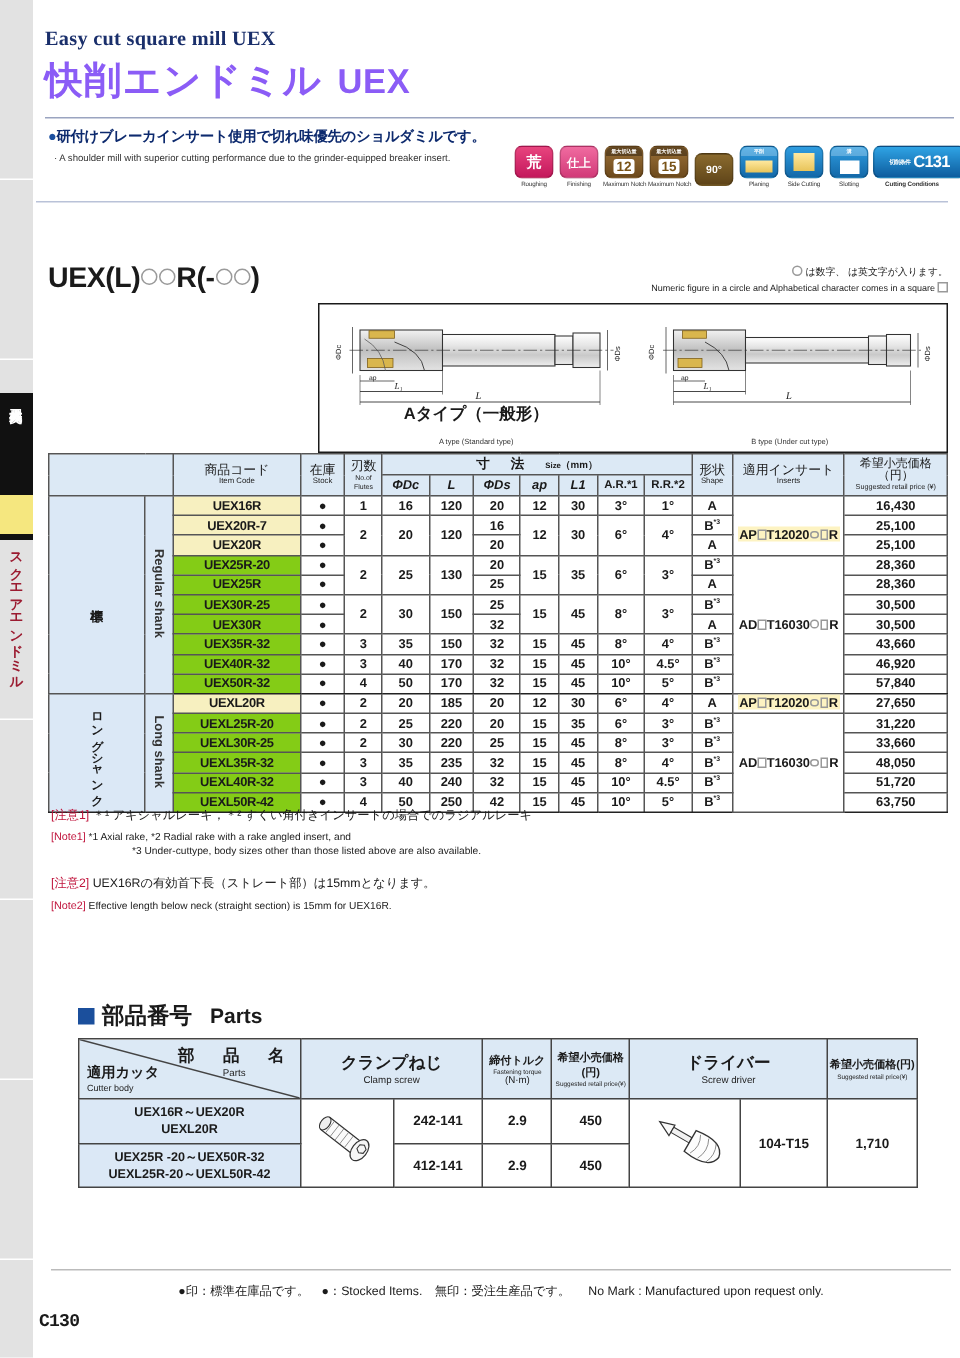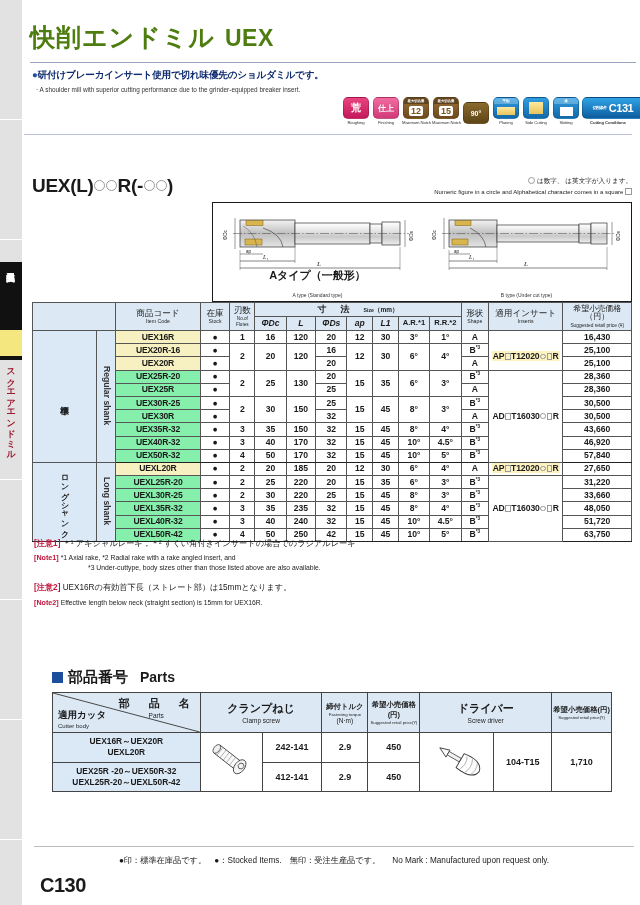"Easy cut square mill UEX" div.hdr-en { html: none -> <div>Easy cut square mill UEX</div> }
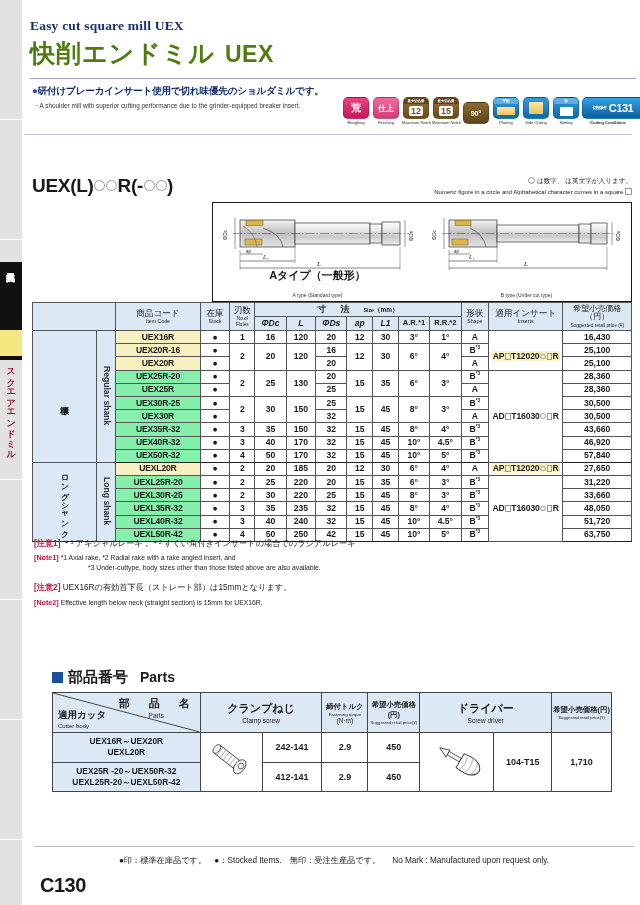"快削エンドミル UEX" .hdr-jp { color: #4d7c0f -> #8b5cf6 }
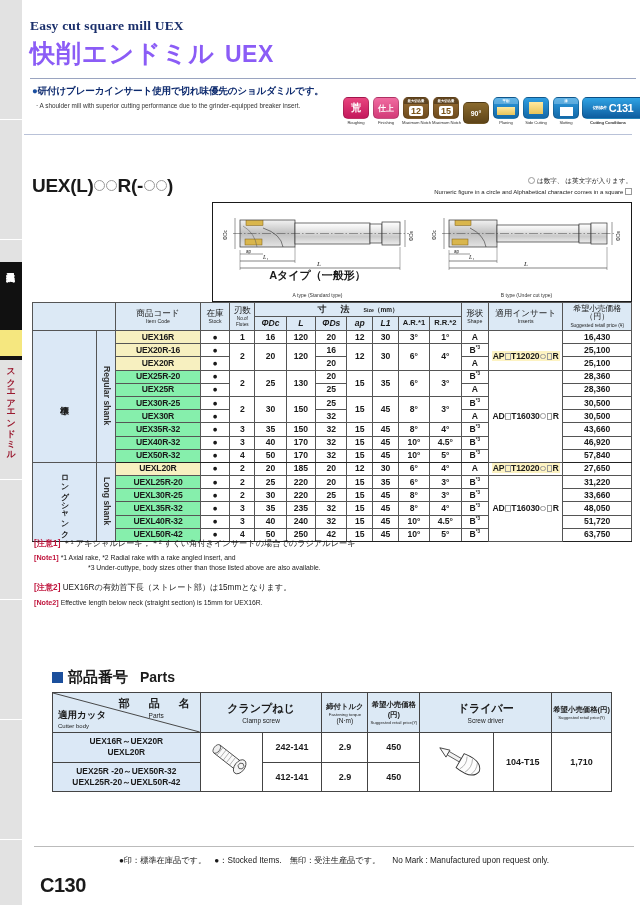"UEX20R-16" td.code { text: UEX20R-16 -> UEX20R-7 }
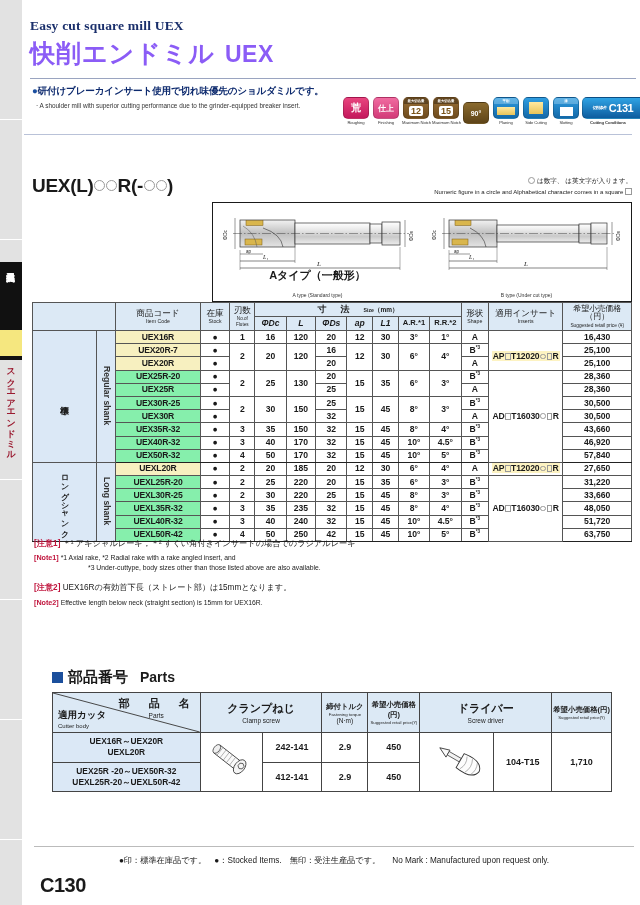"UEX25R-20" td.code { background: #86efac -> #84cc16 }
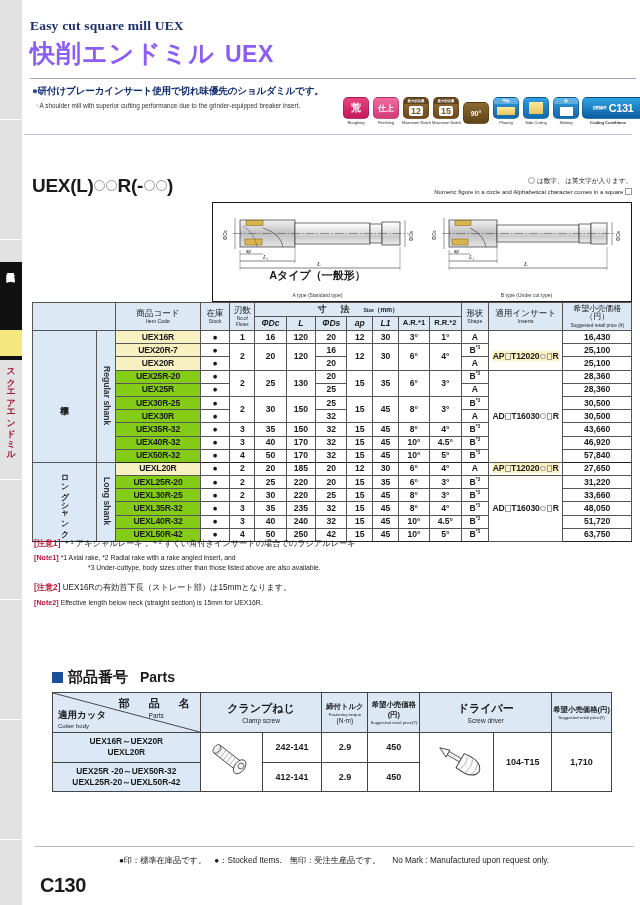"[注意1]" .note-lbl { font-weight: bold -> normal }
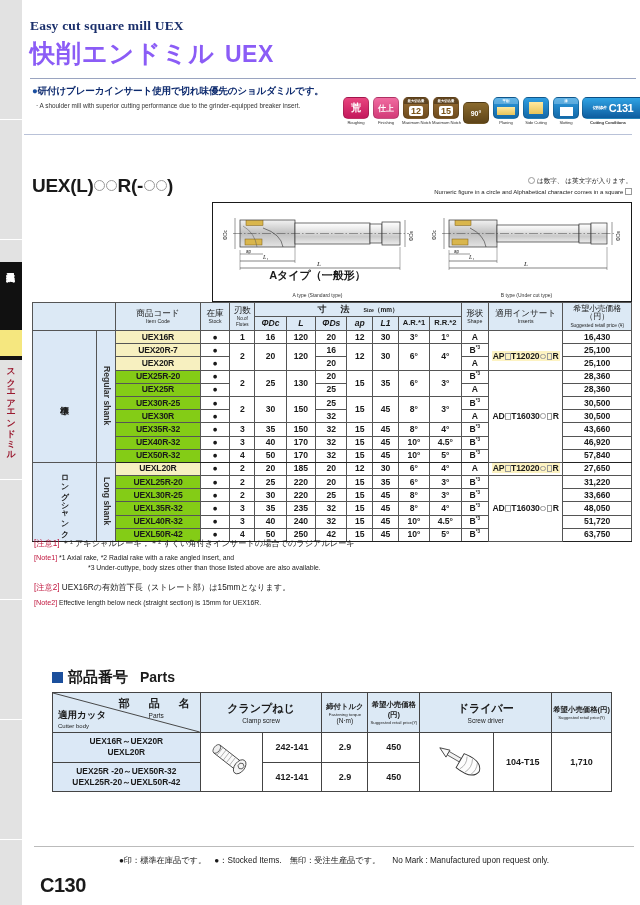"C130" .pageno { font-family: none -> Liberation Mono, monospace; font-size: 20px -> 12px; left: 18px -> 4px }
